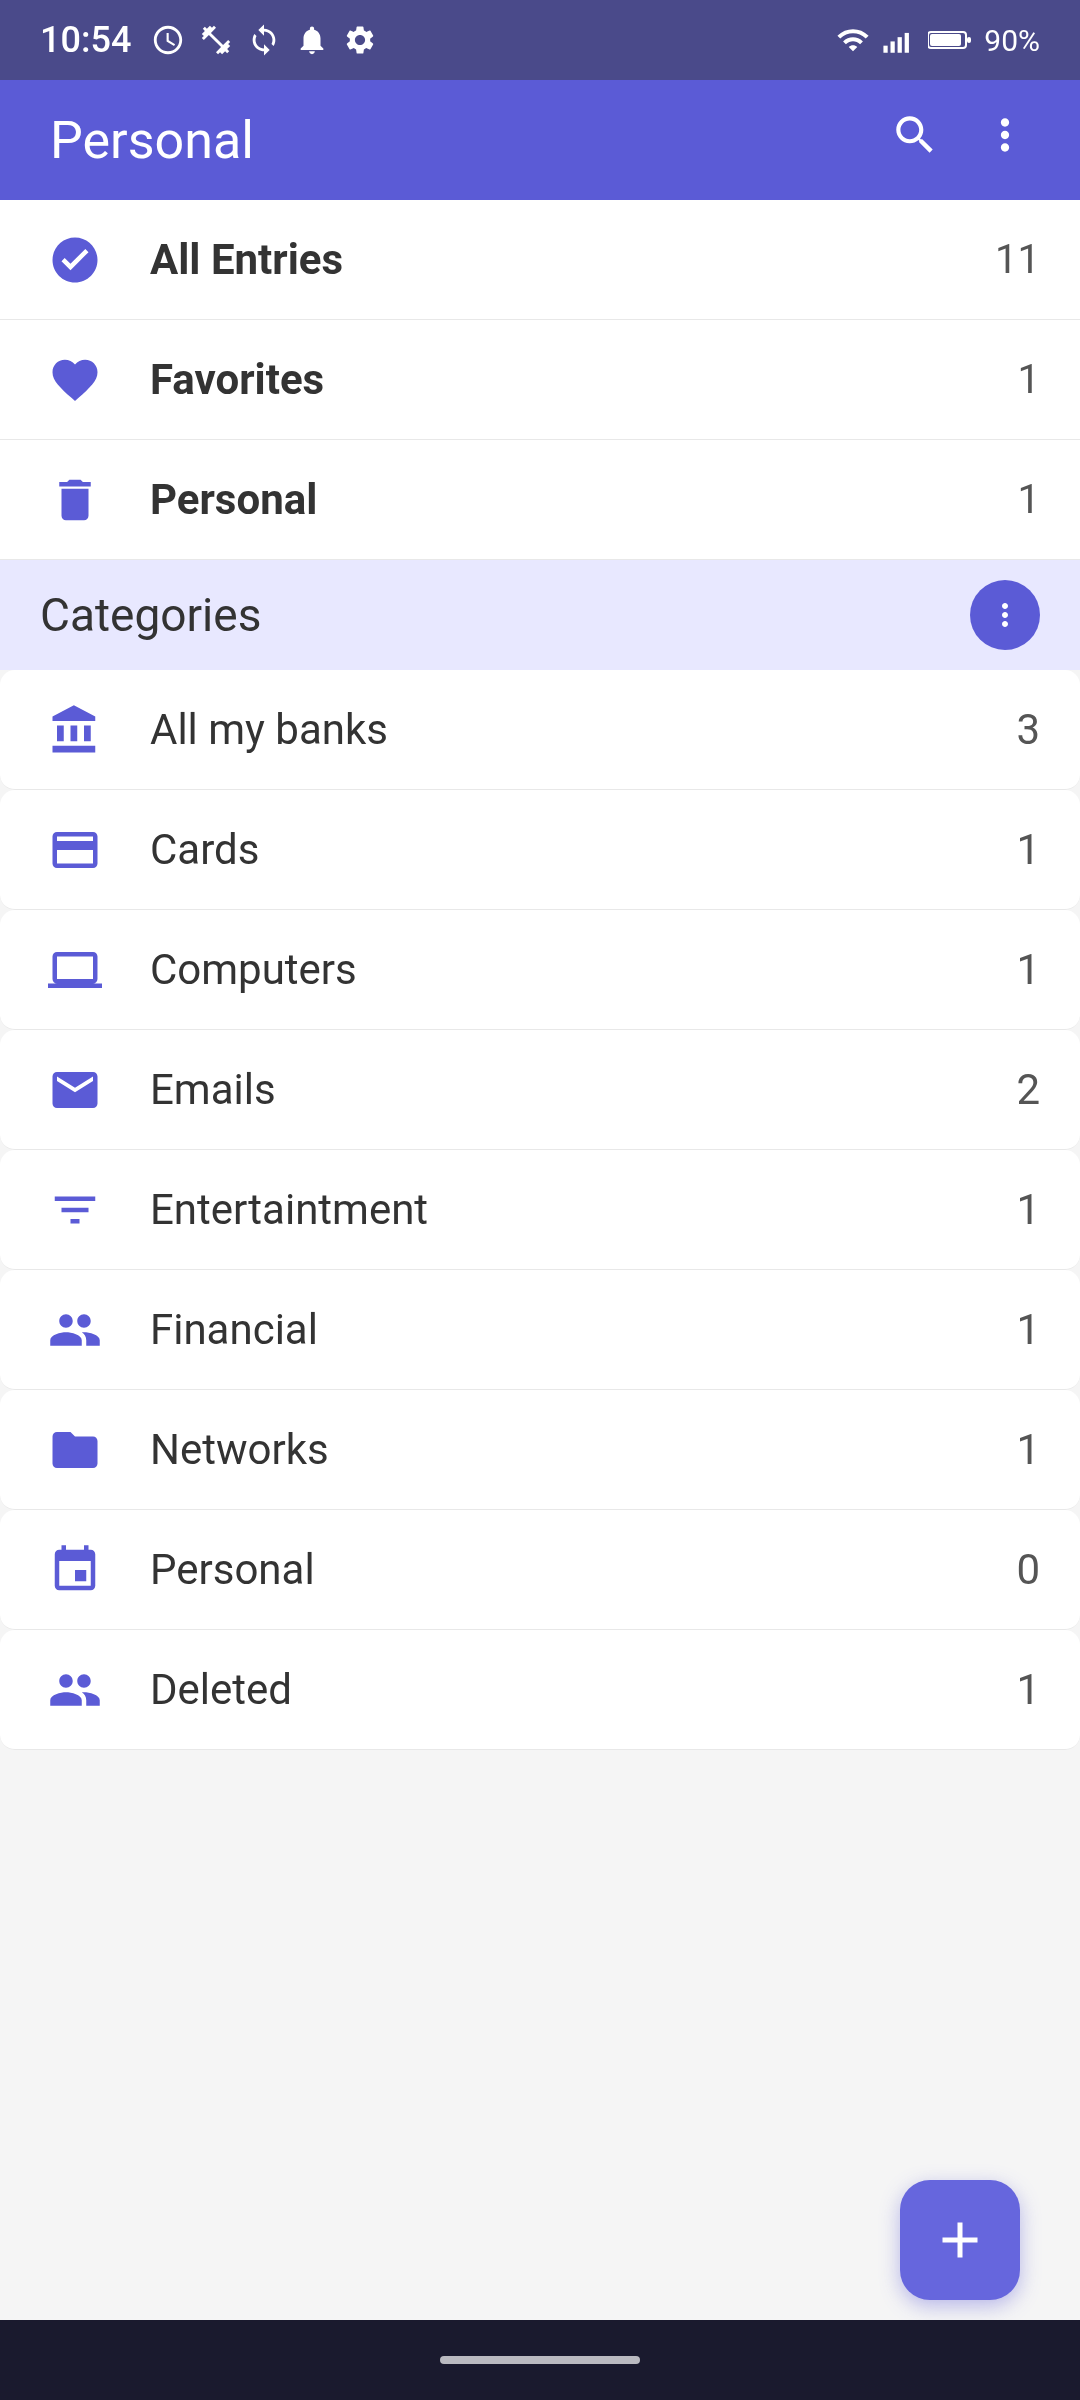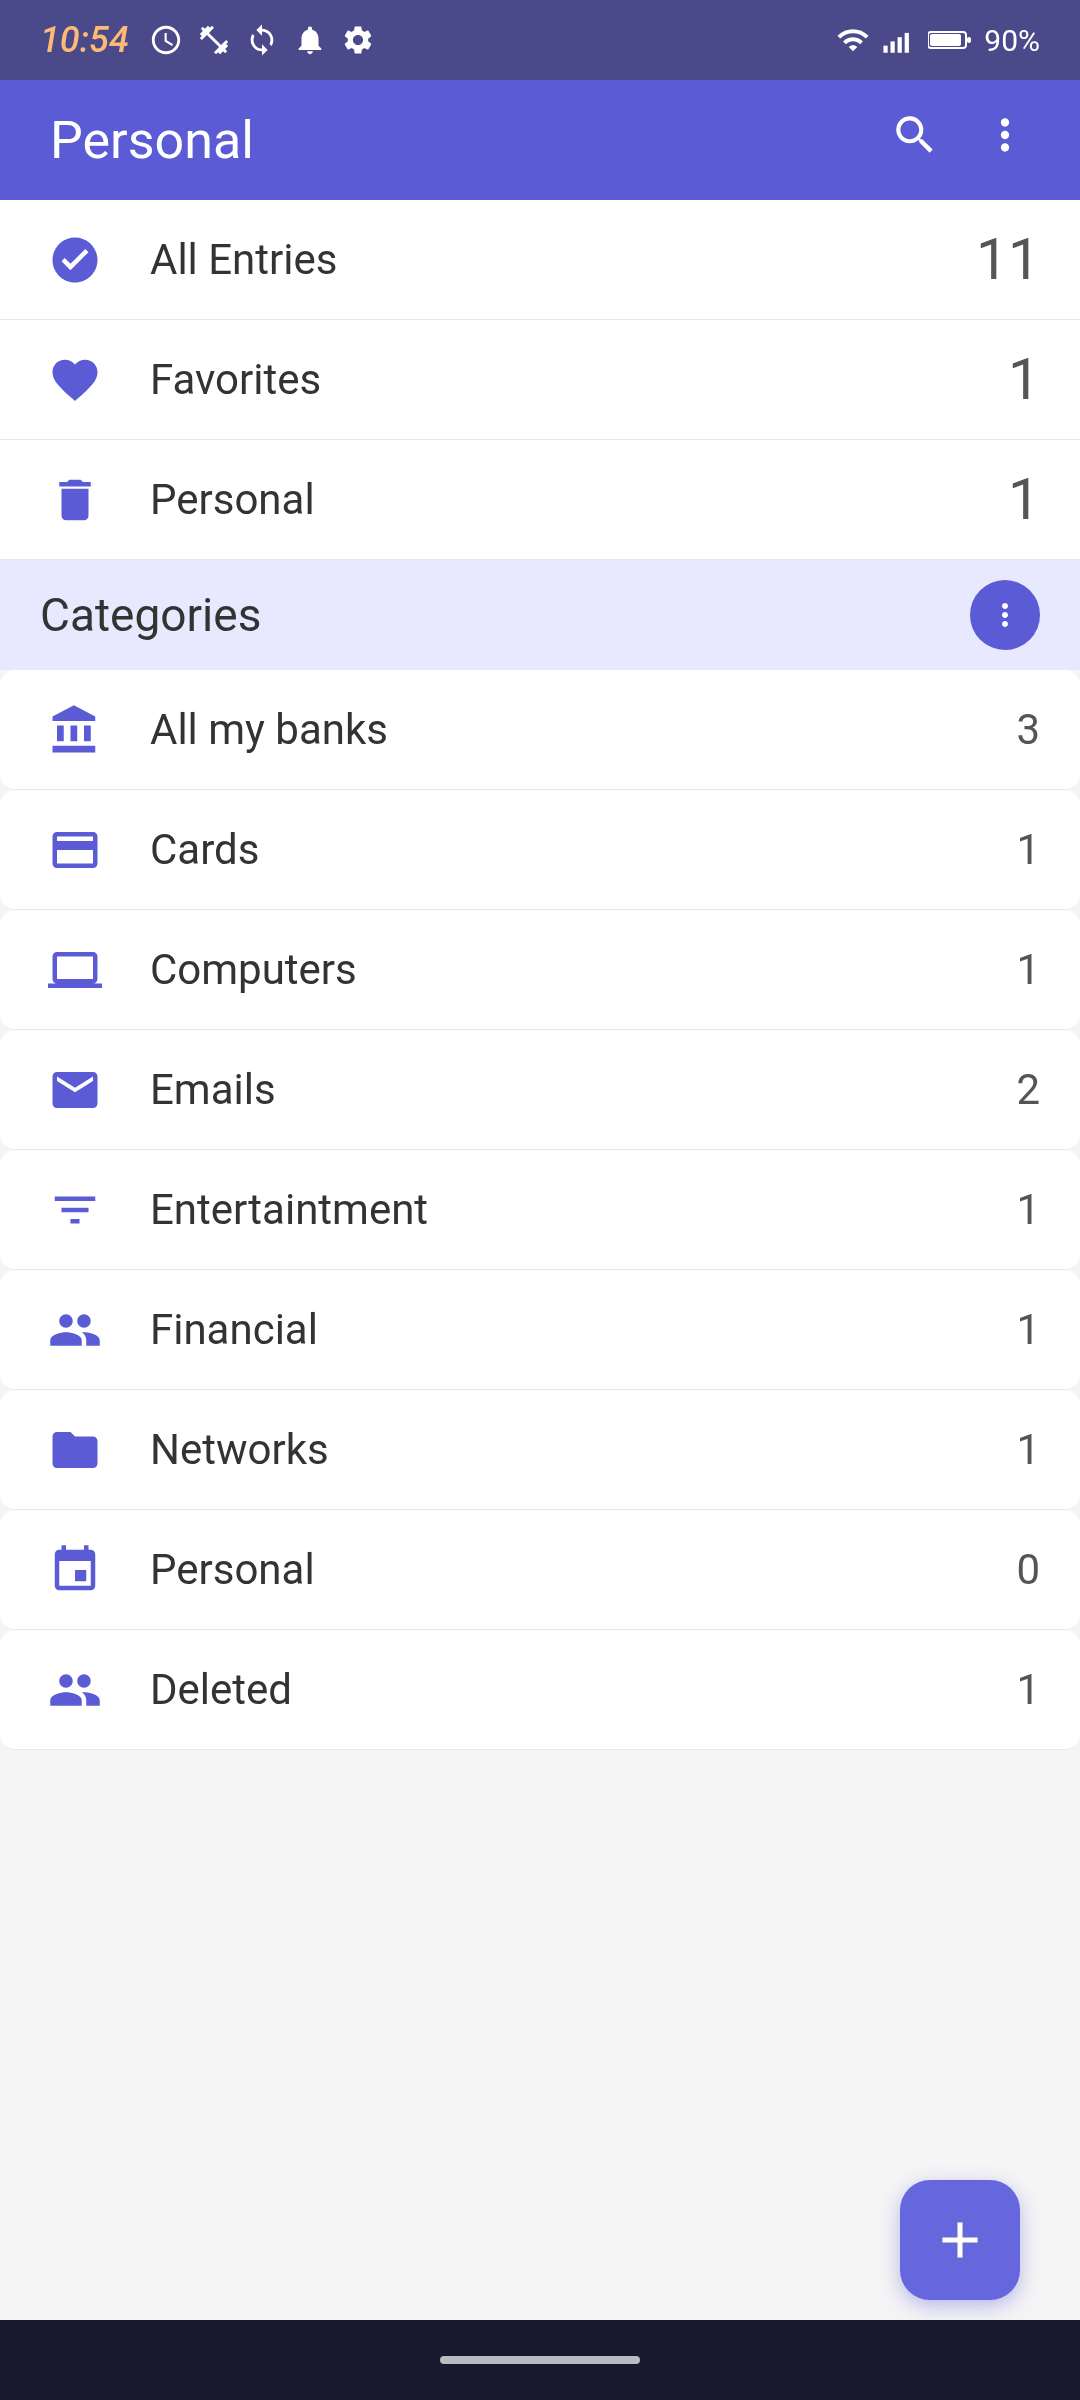"10:54" .status-time { color: #fdba74 -> #ffffff; font-style: italic -> none }
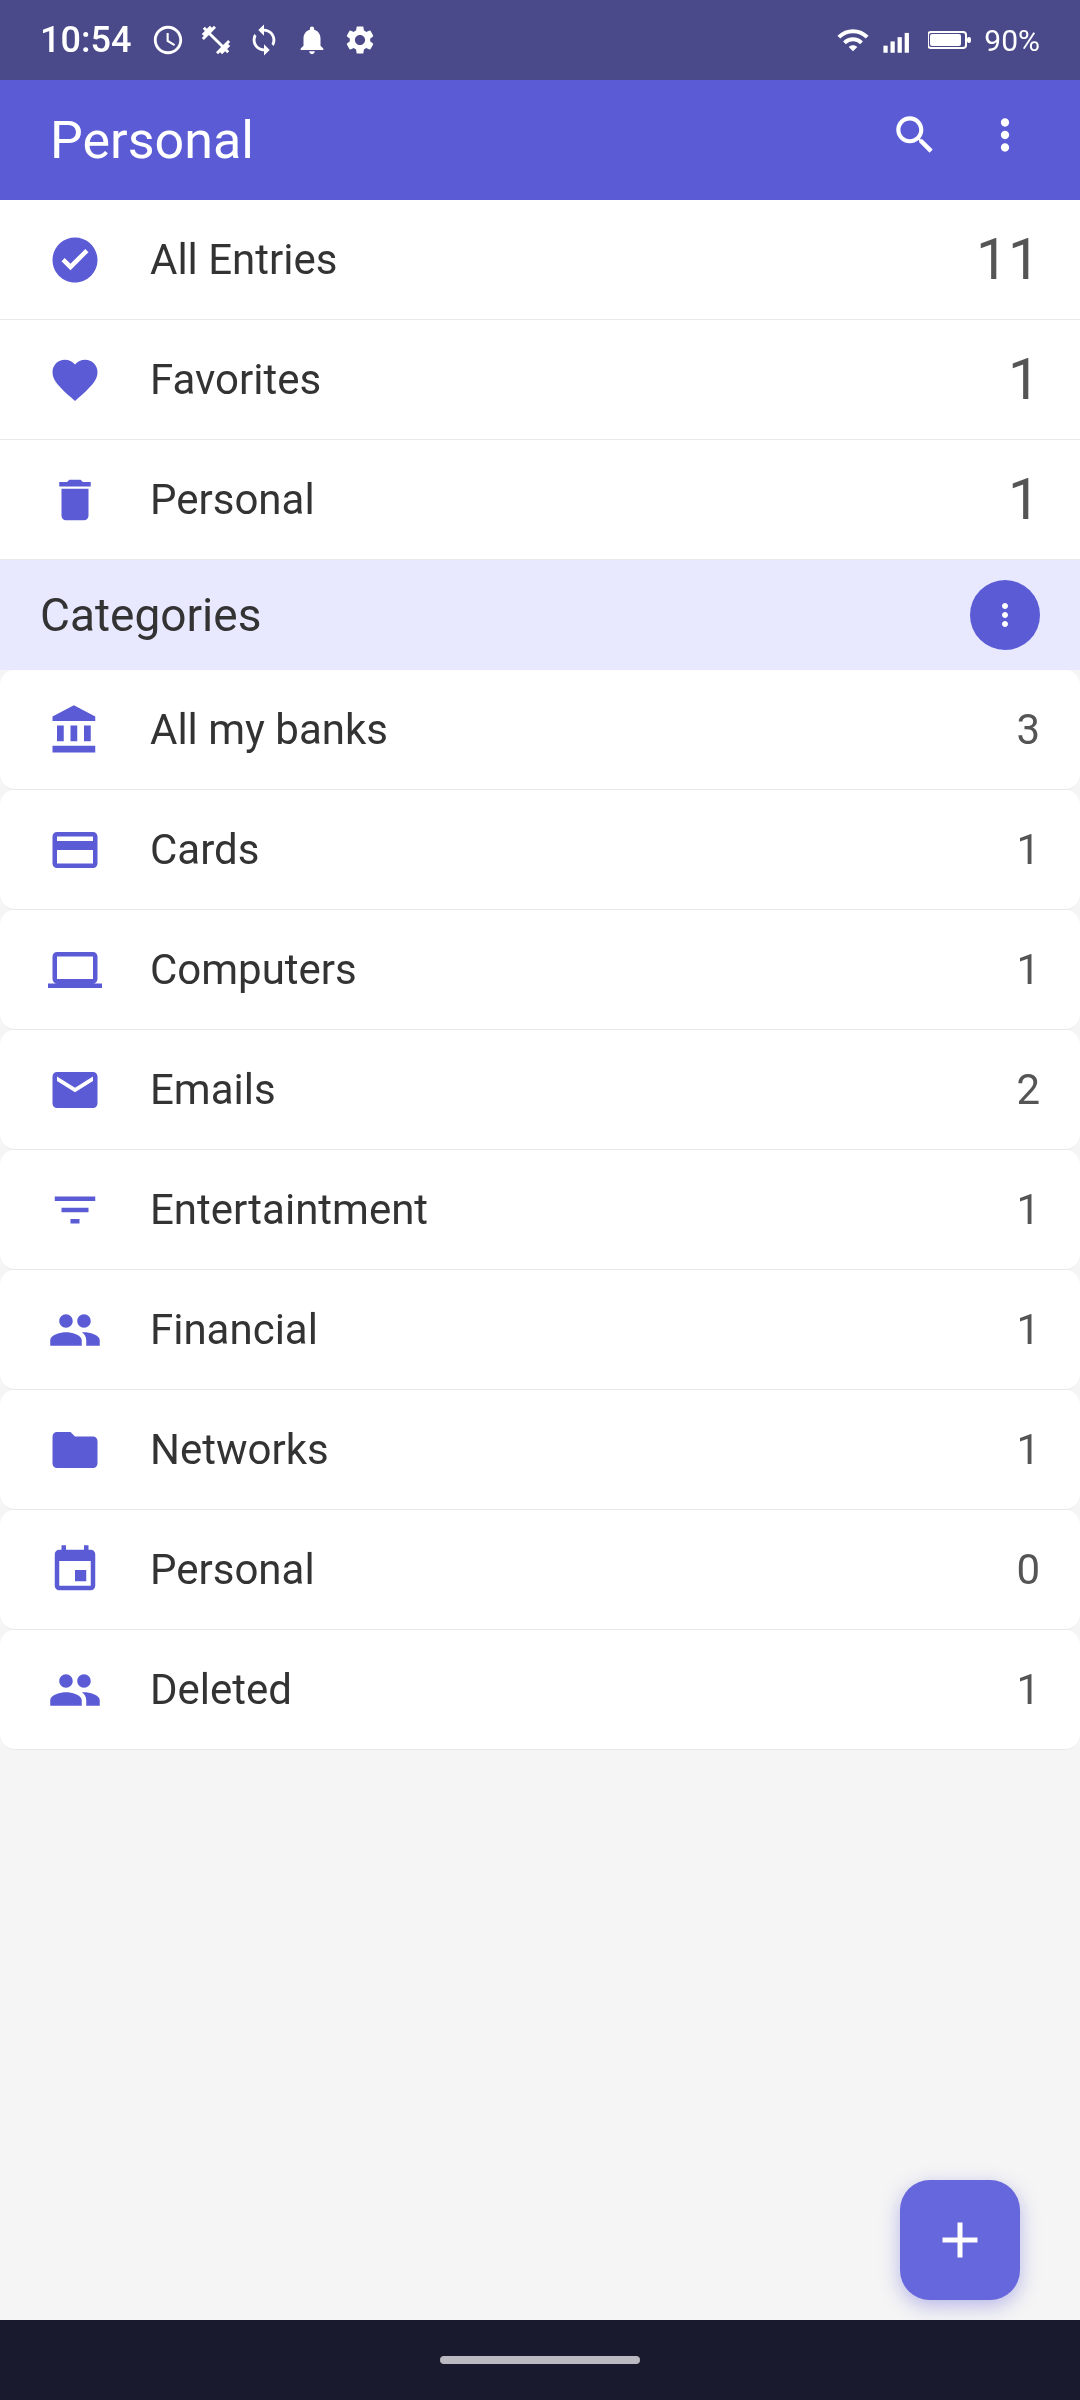"All Entries" .menu-item-label { font-weight: 400 -> 700 }
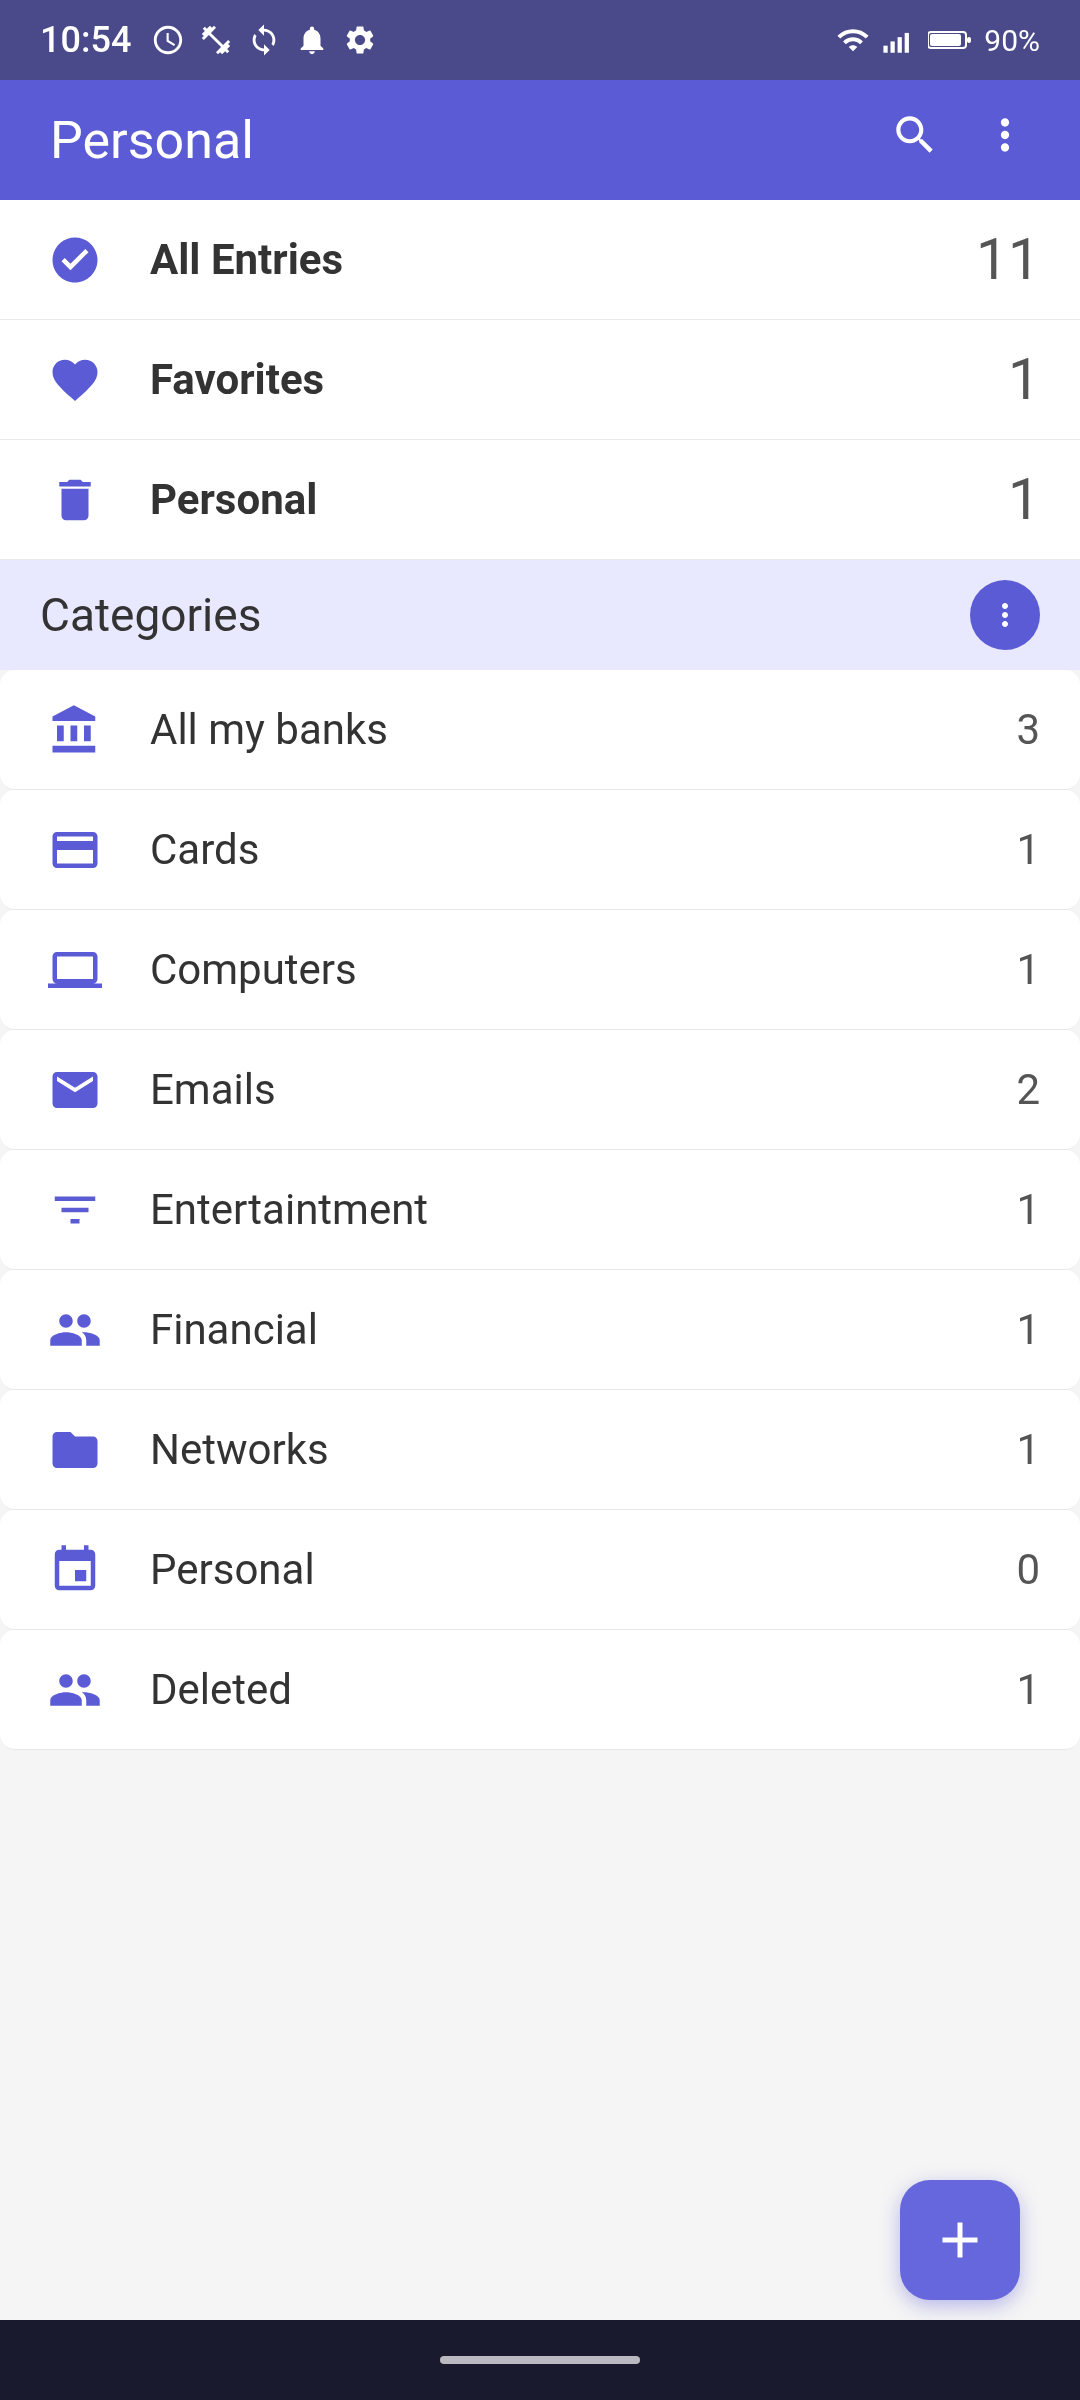"11" .menu-item-count { font-size: 57px -> 40px }
